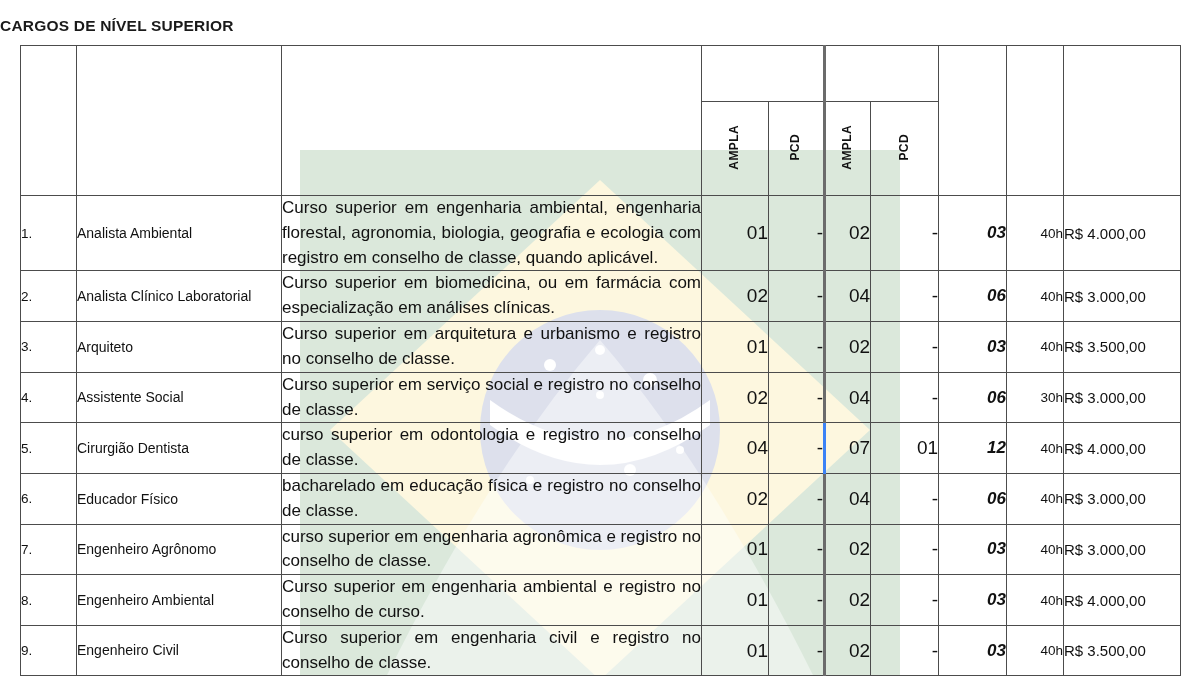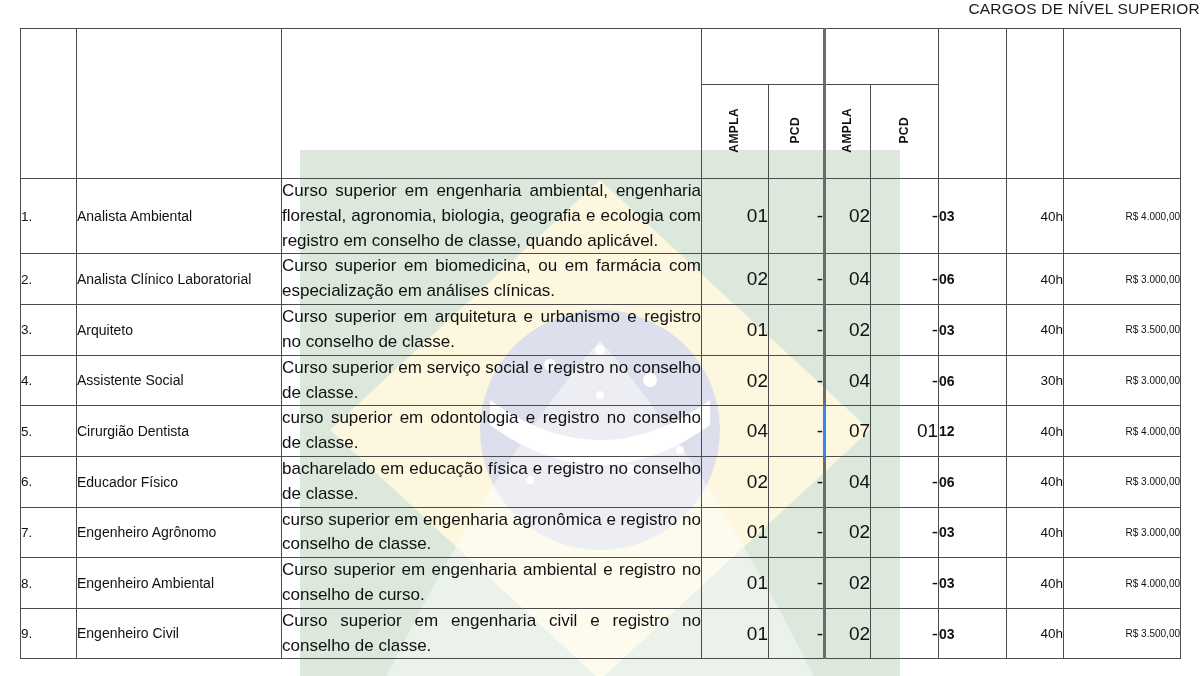"CARGOS DE NÍVEL SUPERIOR" #doc-title { font-weight: normal -> bold; padding-top: none -> 17px; text-align: right -> left }
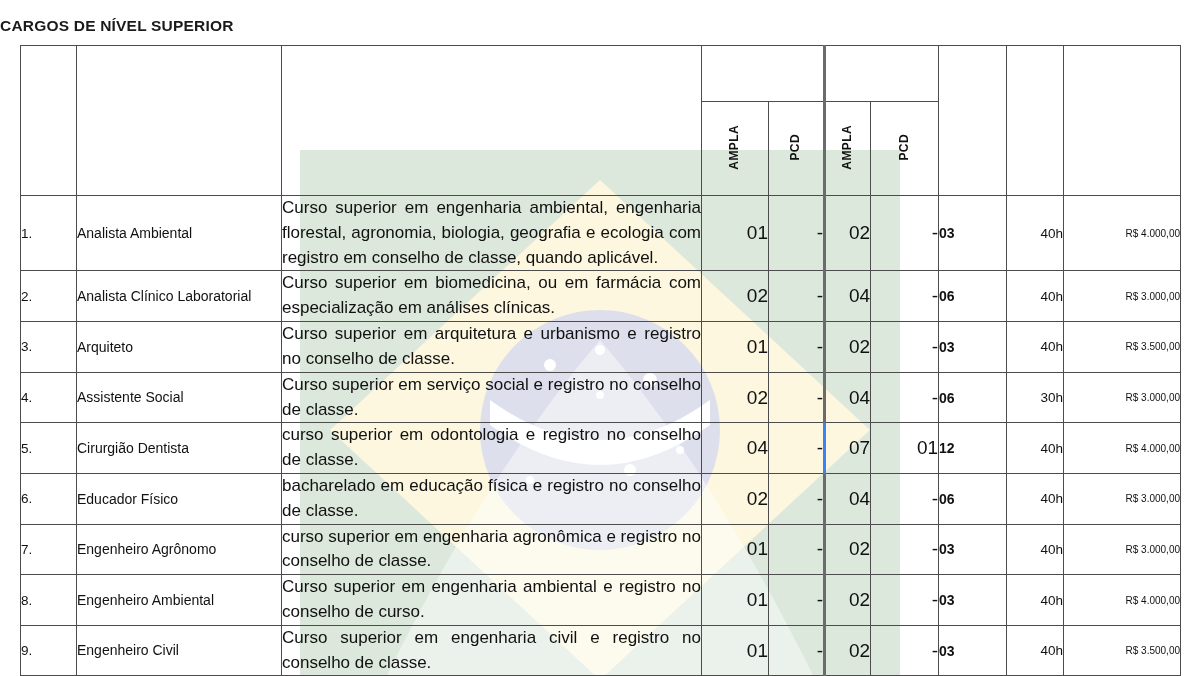"03" .c-total { font-size: 14px -> 17px; font-style: none -> italic; text-align: left -> right }
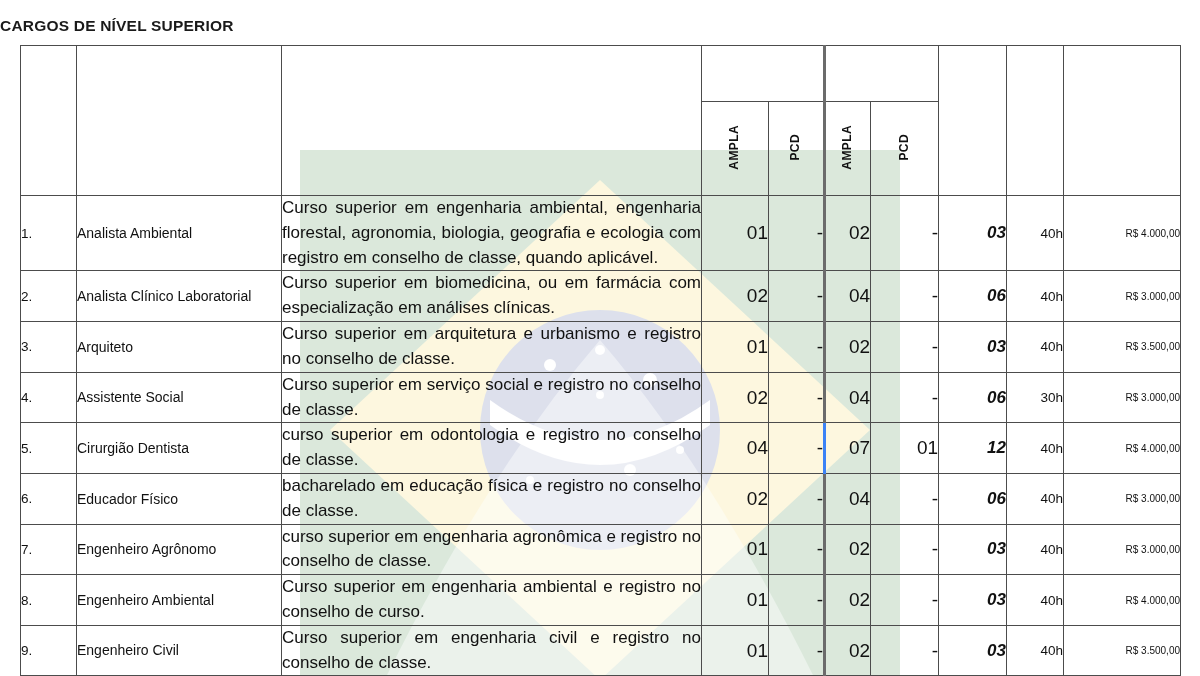"R$ 4.000,00" .c-venc { font-size: 10px -> 15px; text-align: right -> left }
